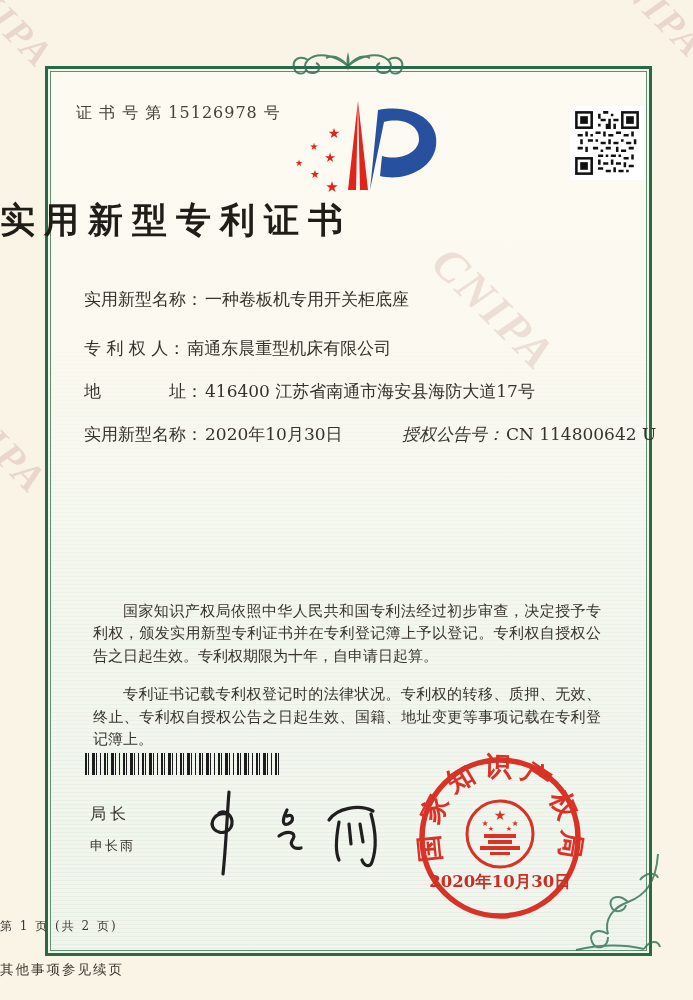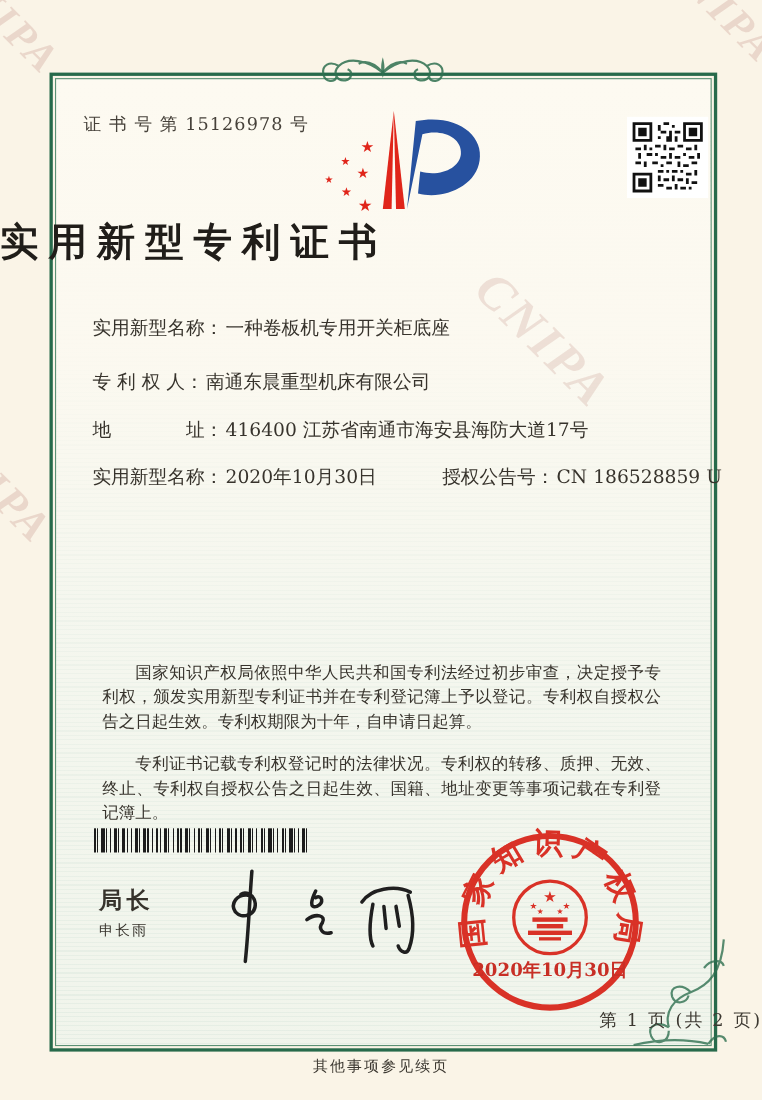"授权公告号：" .second { font-style: none -> italic }
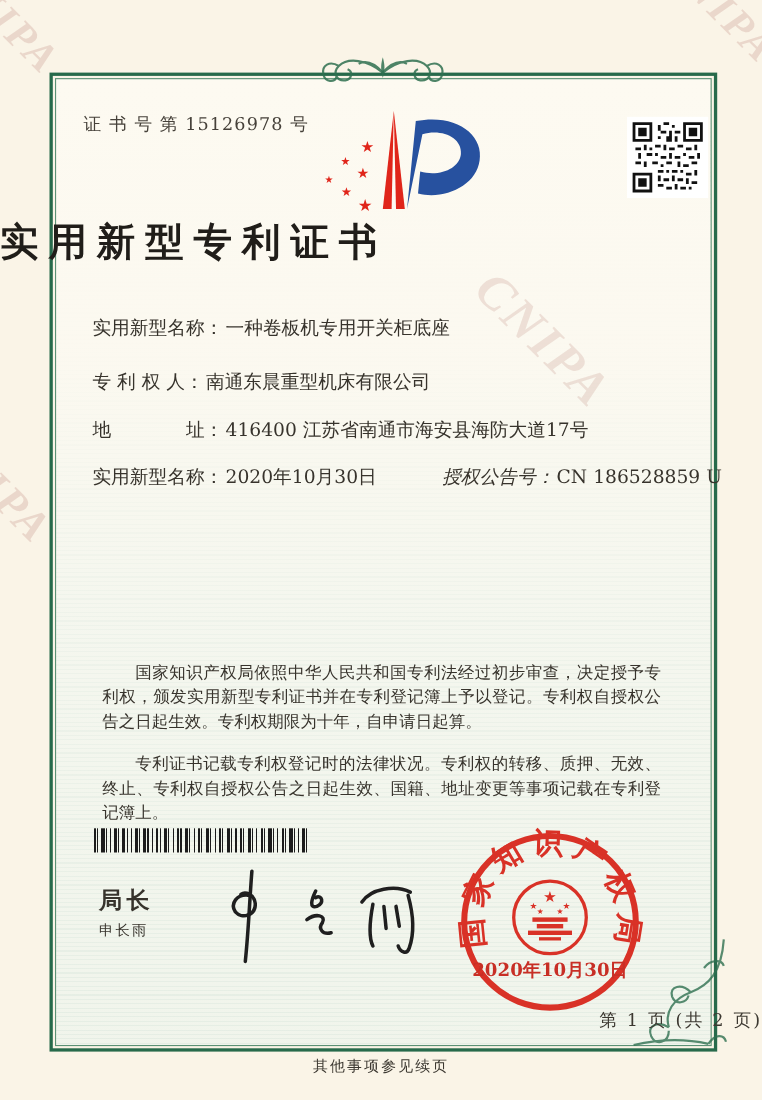"CN 186528859 U" span.fvalue { text: 186528859 -> 114800642 }
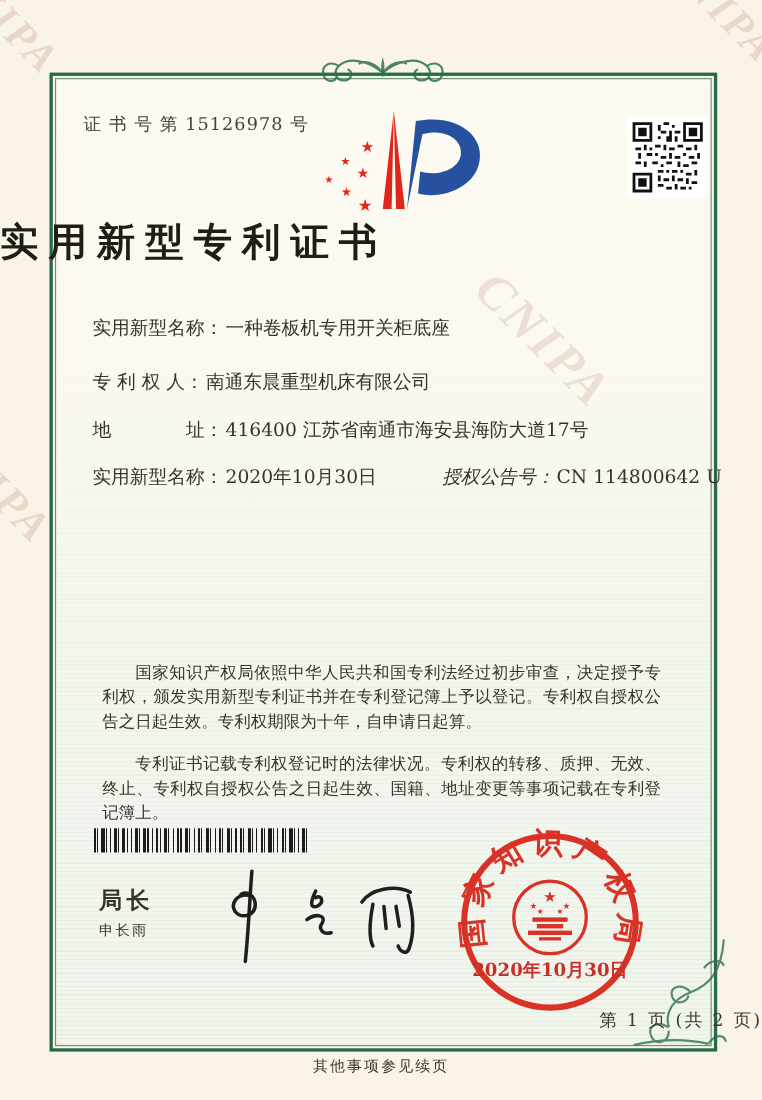"局长" .sign-title { font-size: 21px -> 16px; font-weight: bold -> none }
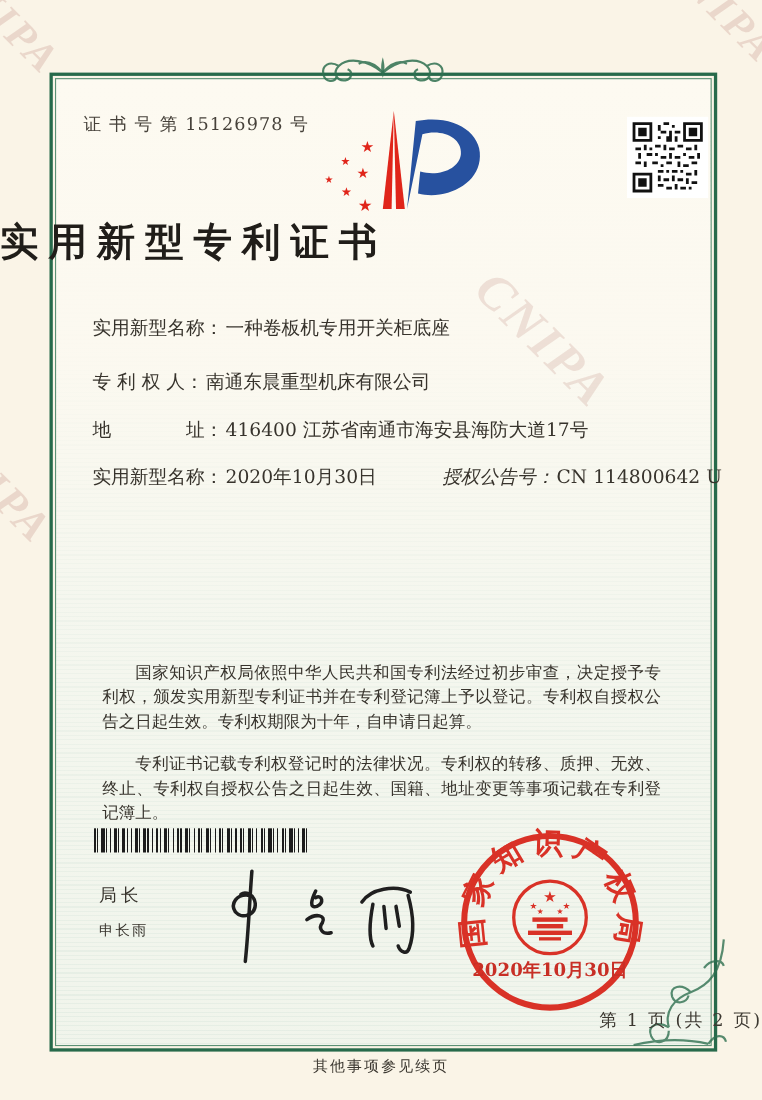"第 1 页 (共 2" .page-info { font-size: 16px -> 12px; text-align: right -> left }
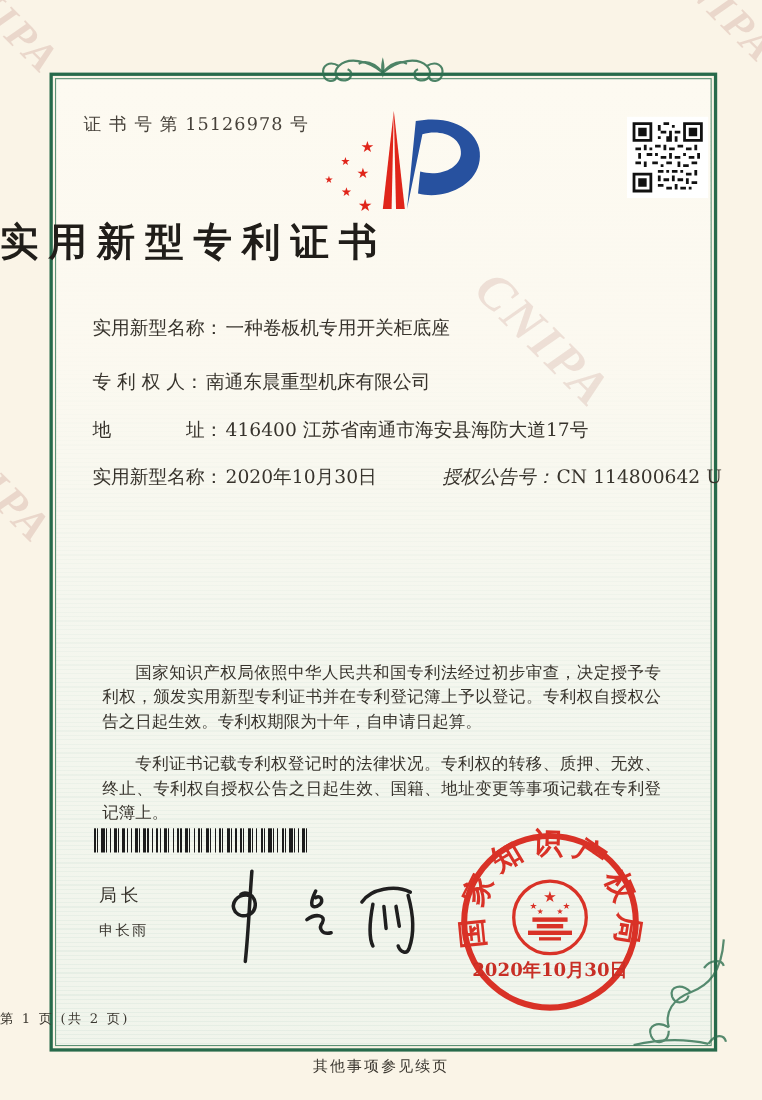"其他事项参见续页" .cont-note { text-align: center -> none }
